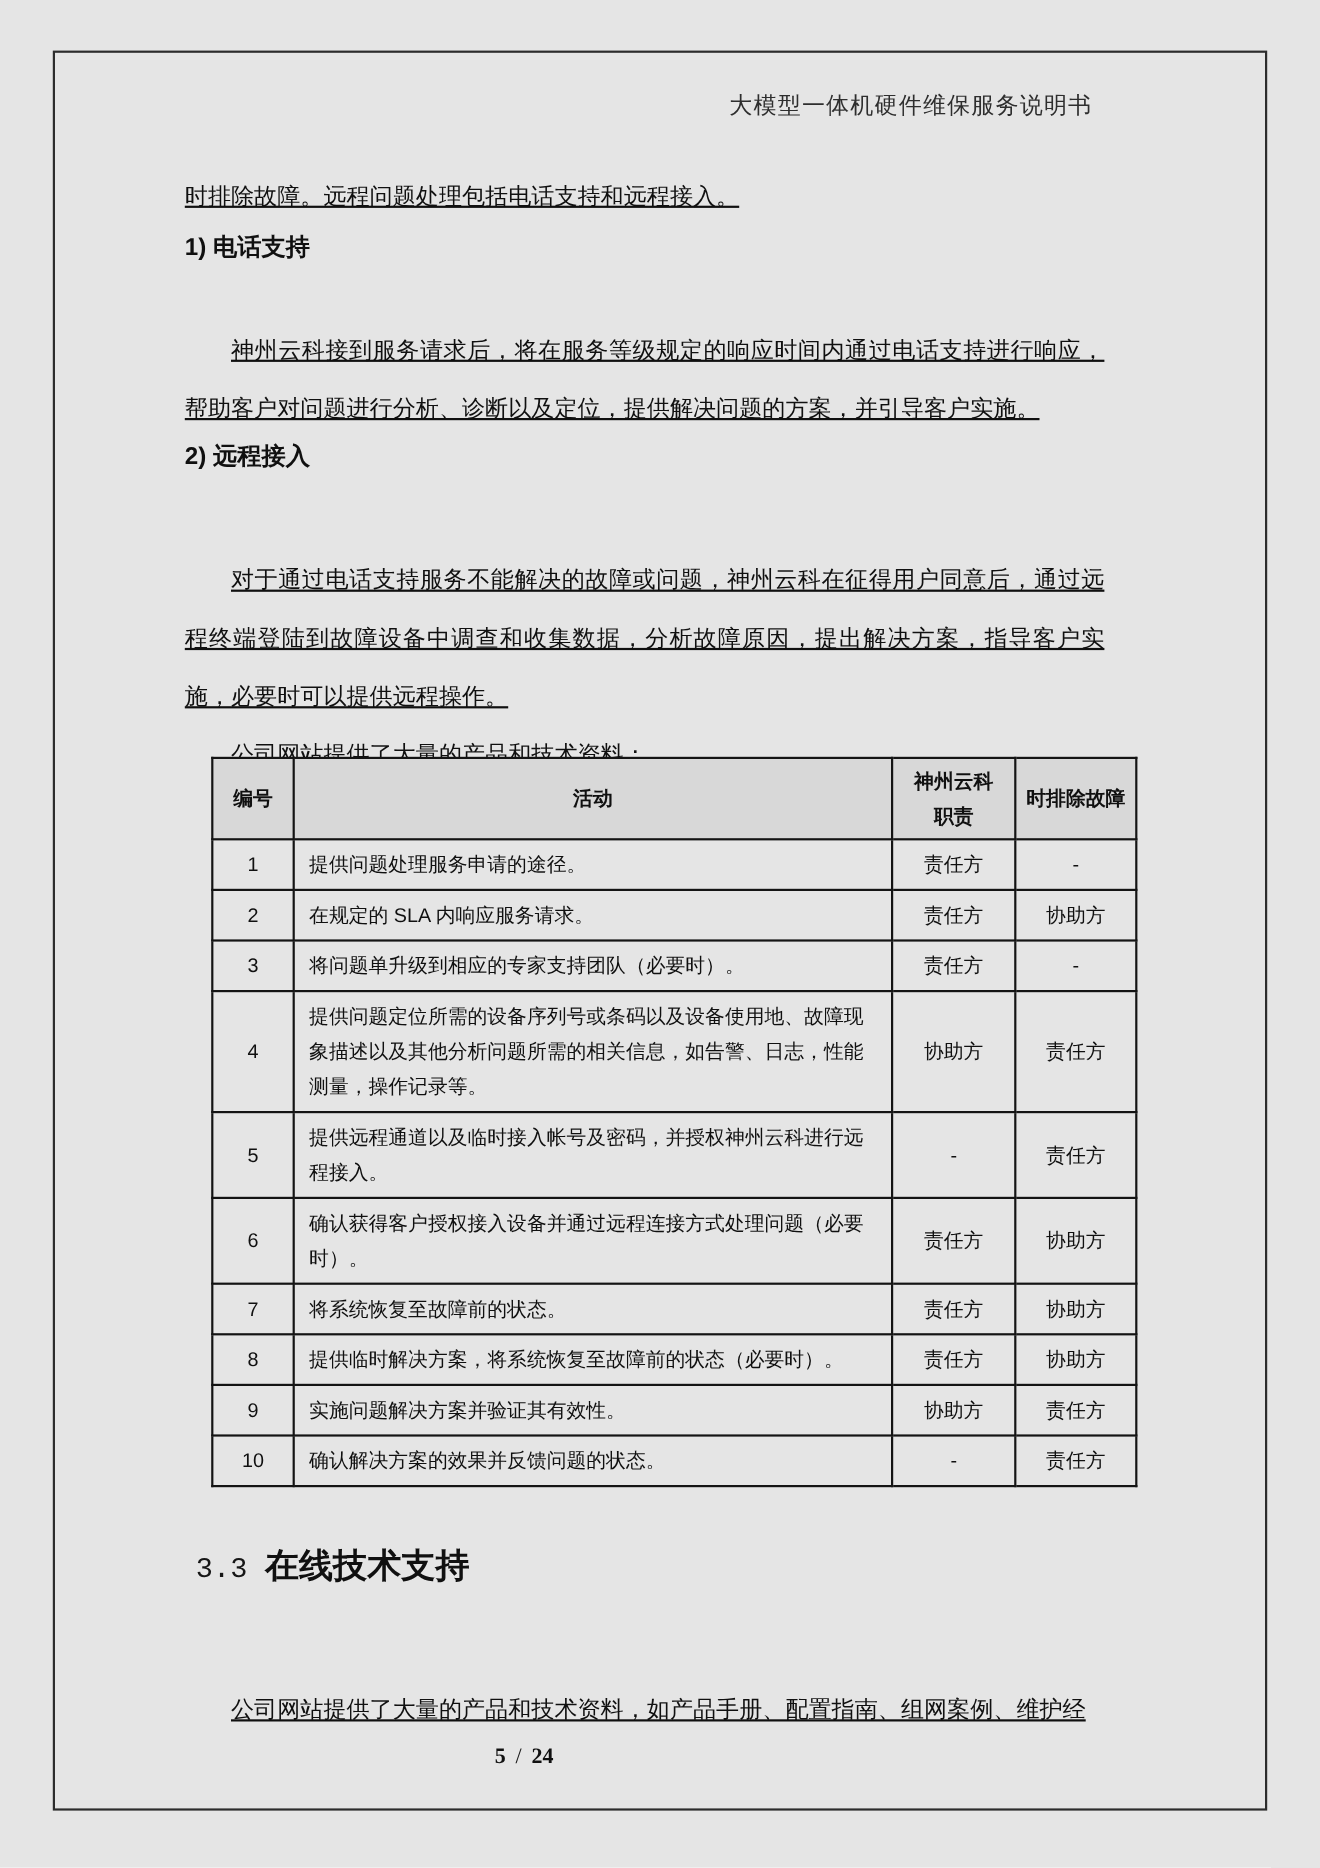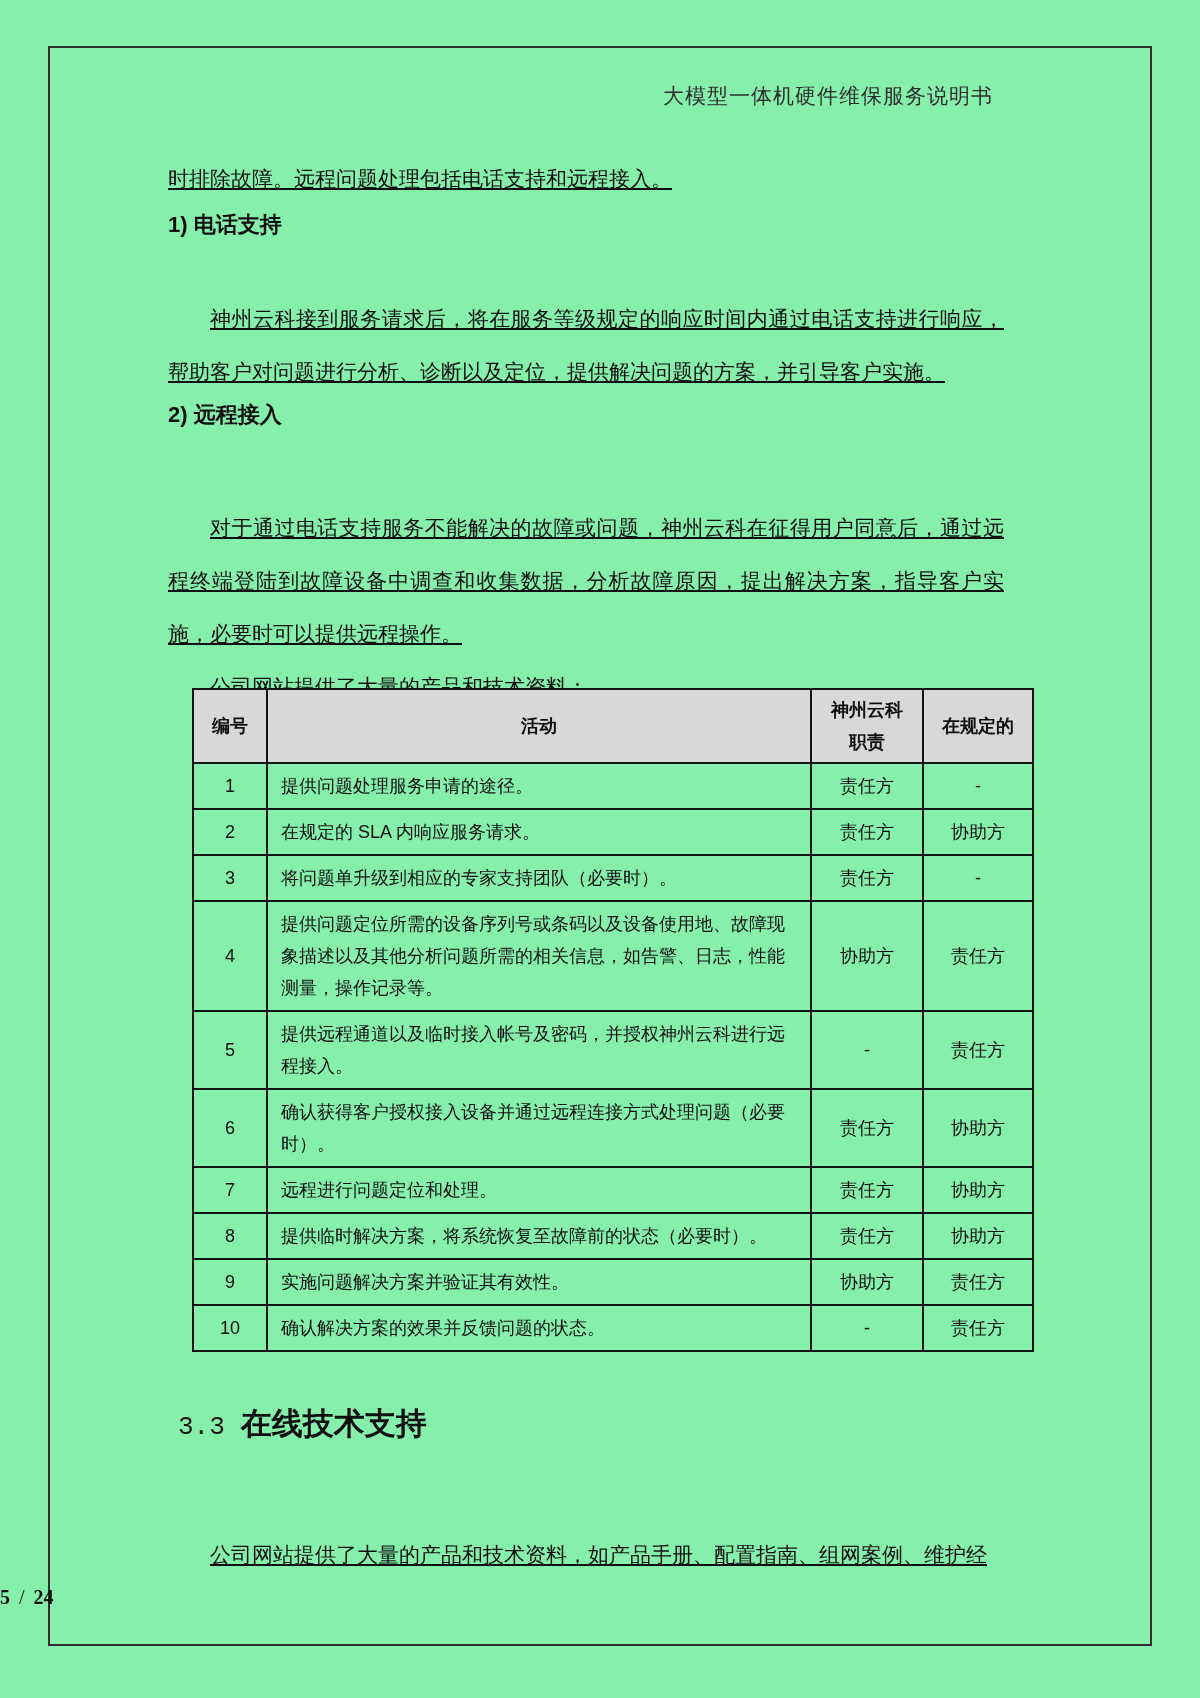"大模型一体机硬件维保服务说明书" .page { background: #86efac -> #e5e5e5 }
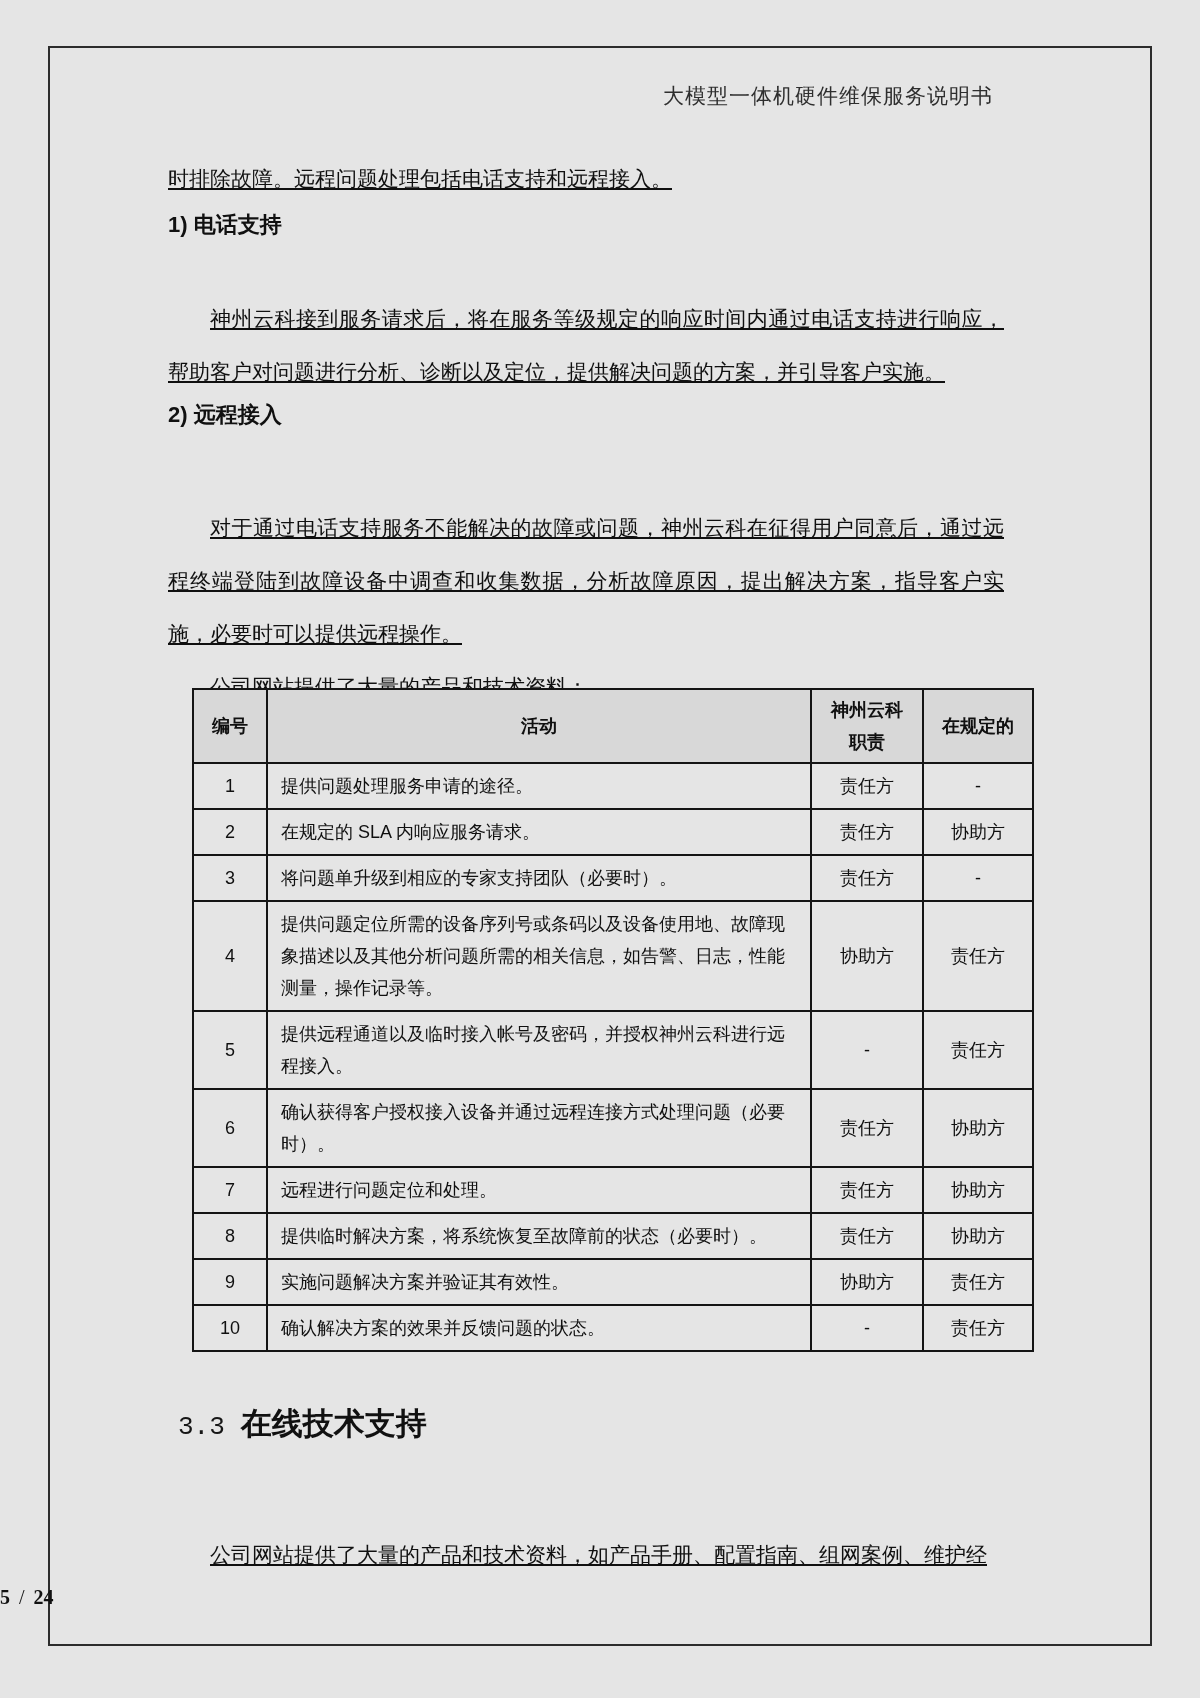"在规定的" th { text: 在规定的 -> 时排除故障 }
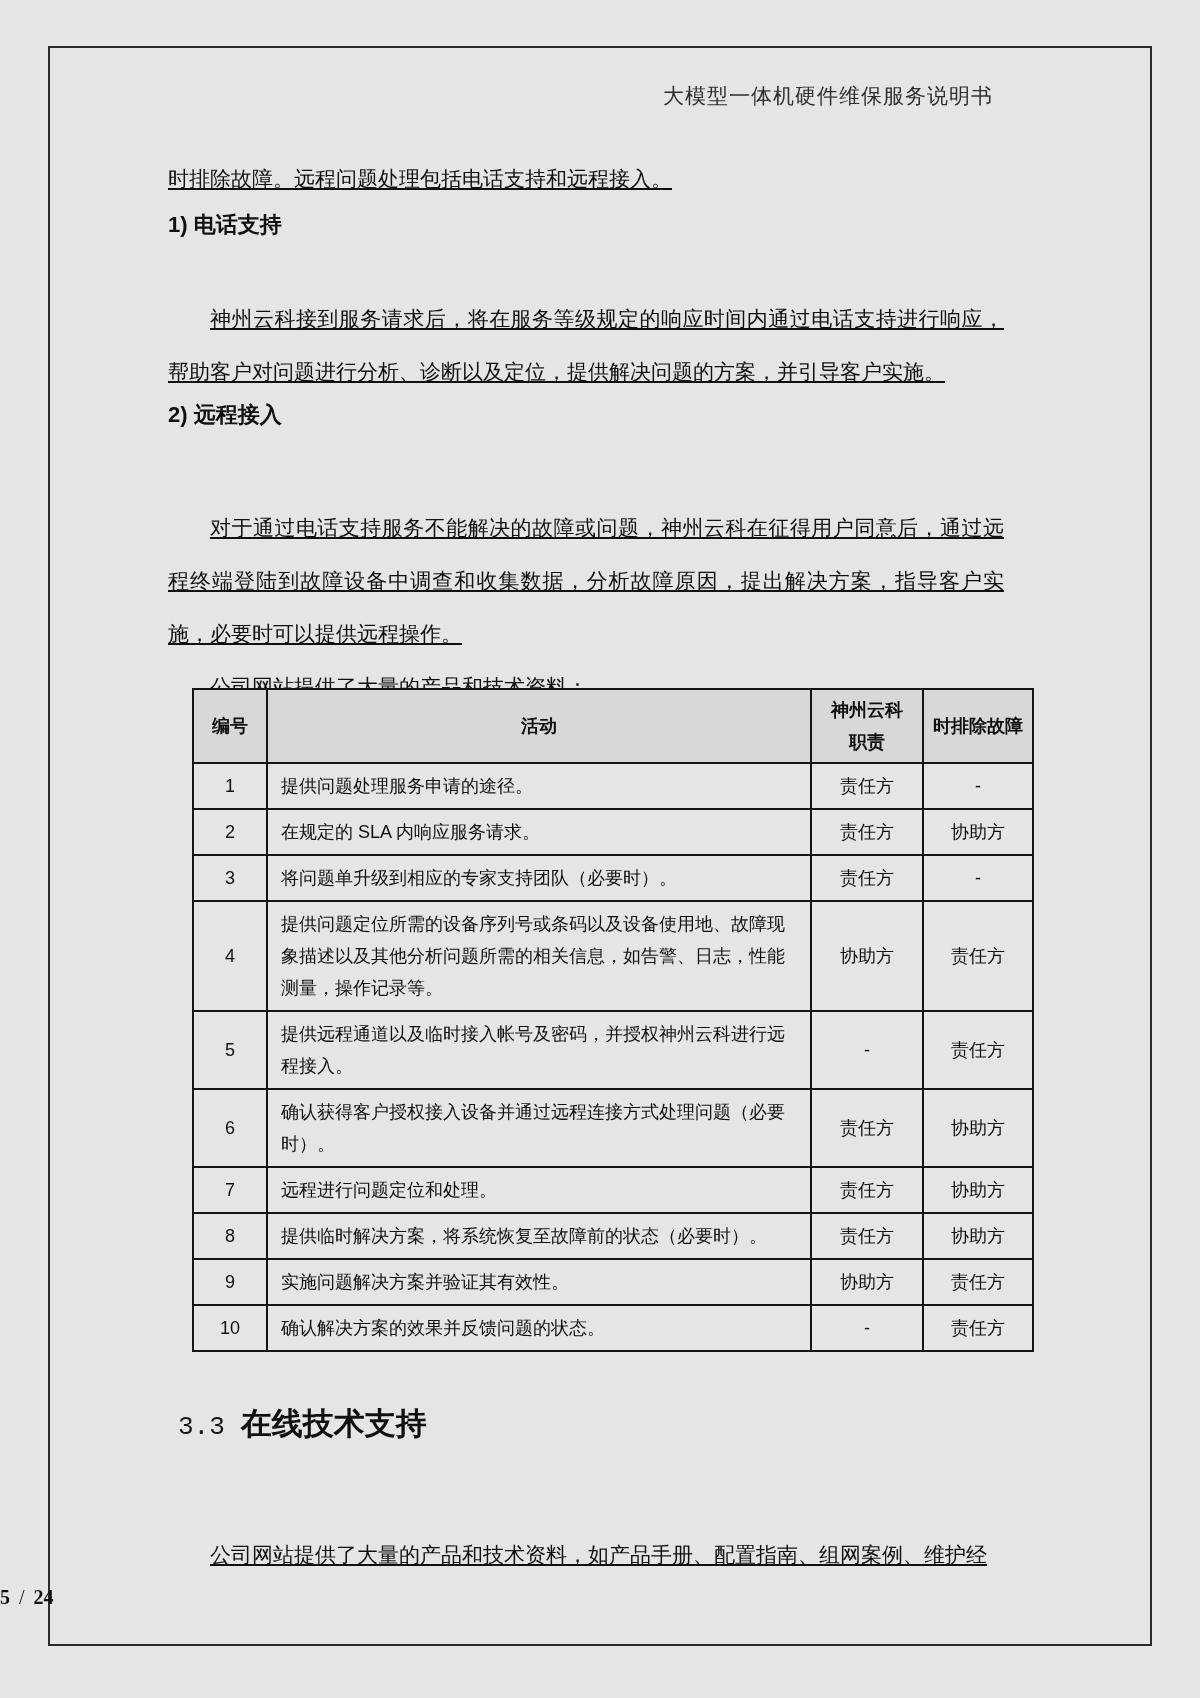"远程进行问题定位和处理。" td.cell-activity { text: 远程进行问题定位和处理 -> 将系统恢复至故障前的状态 }
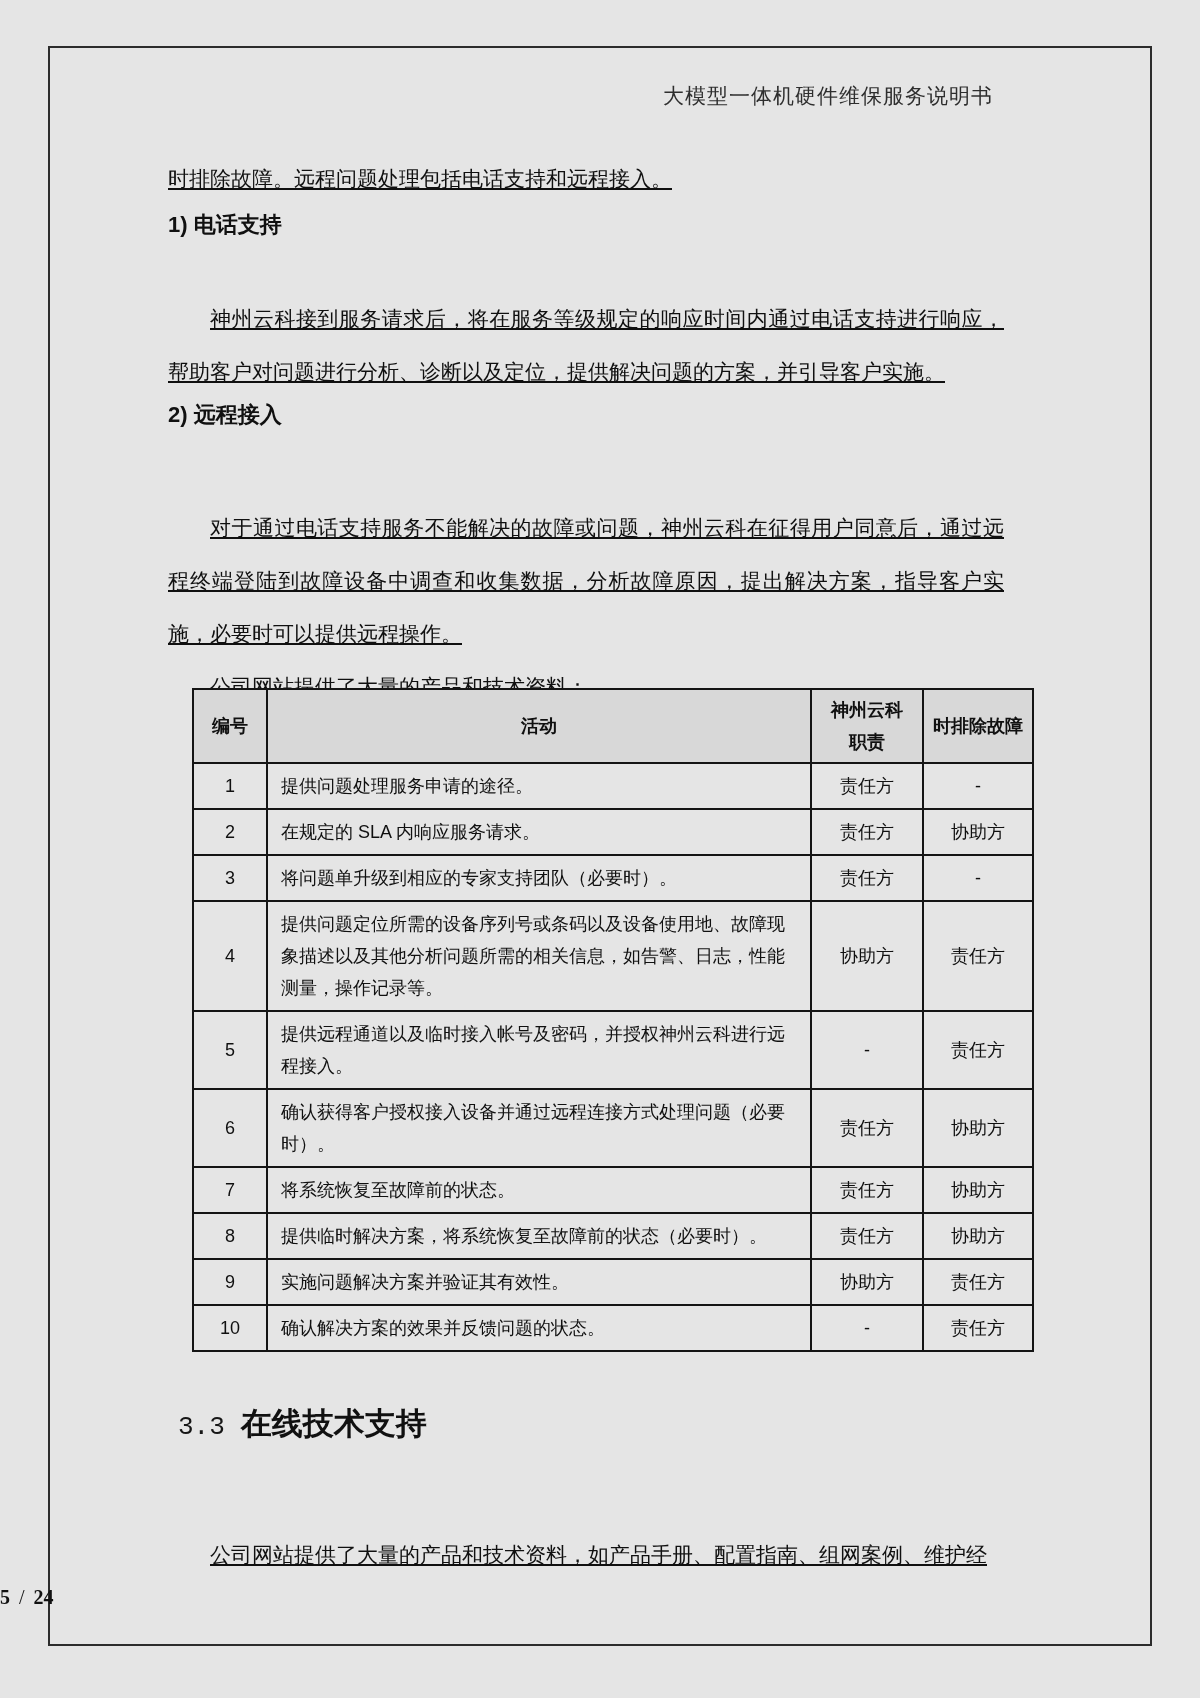"5 / 24" .footer { text-align: left -> center }
